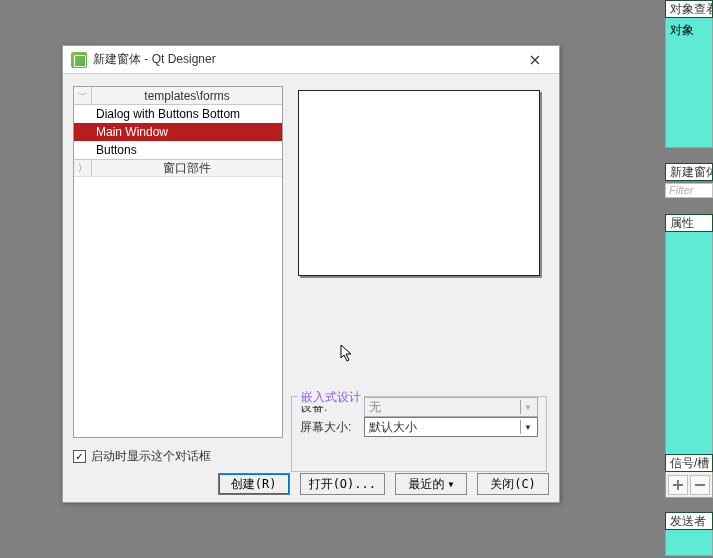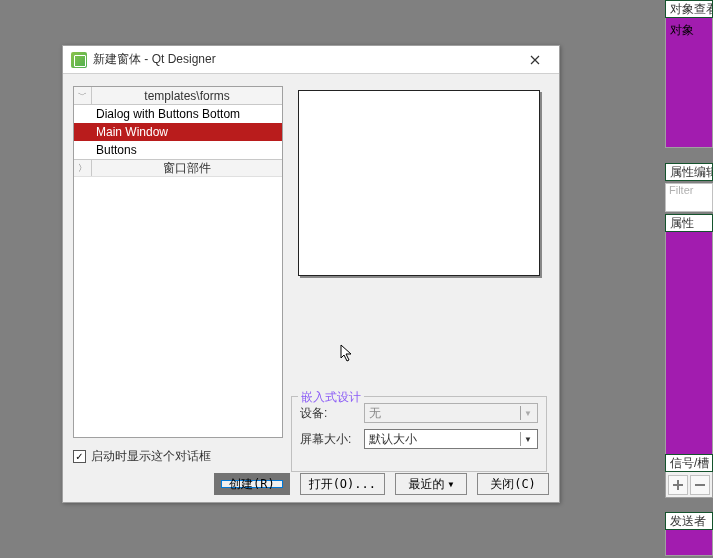"对象" .panel-body { background: #a21caf -> #5eead4 }
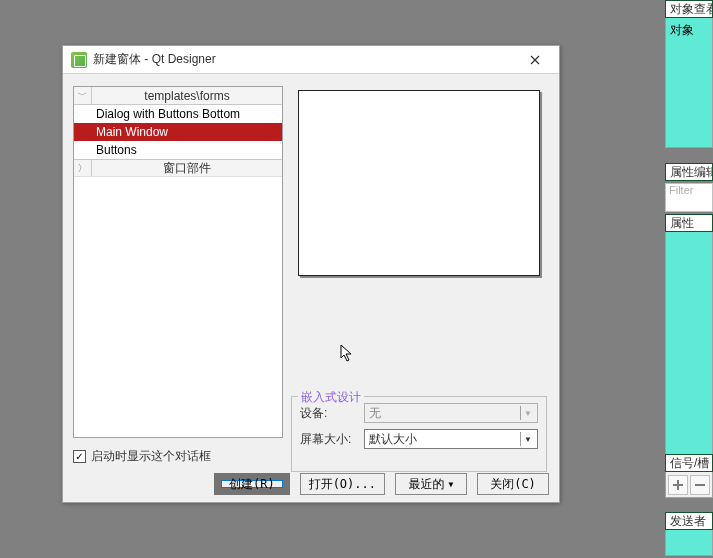"属性编辑" div.panel-title { text: 属性编辑 -> 新建窗体 }
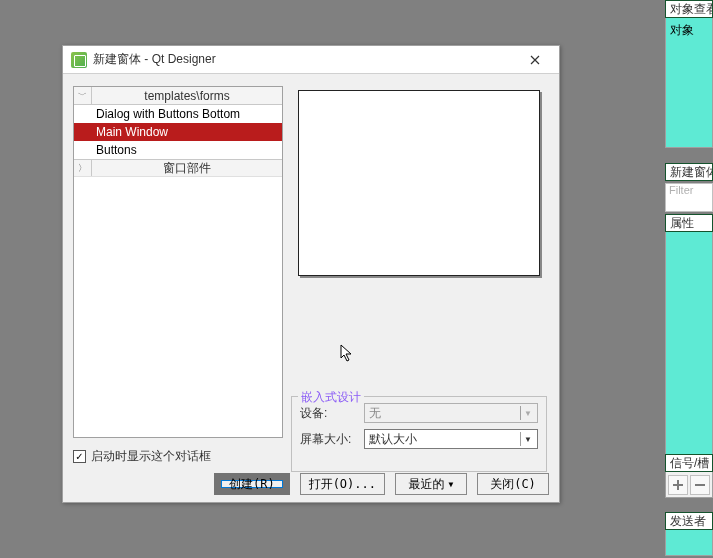"Filter" .filter { font-style: none -> italic; height: 29px -> 15px }
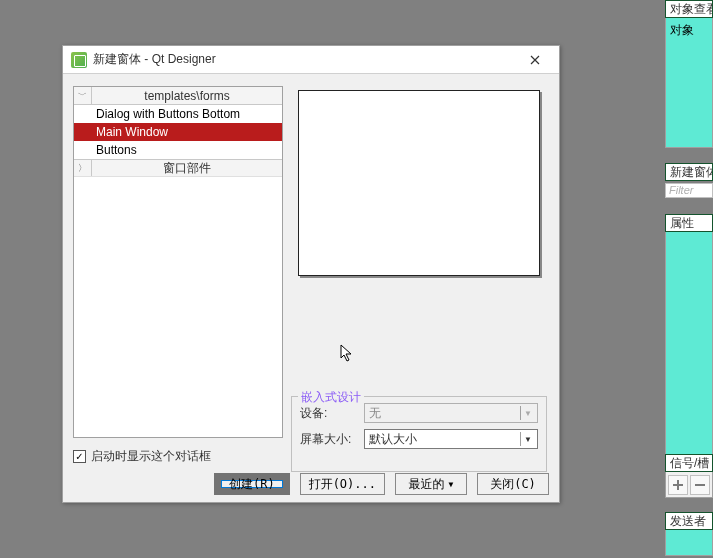"设备:" .form-row { margin: 6px 8px 0 8px -> 0 8px 0 8px }
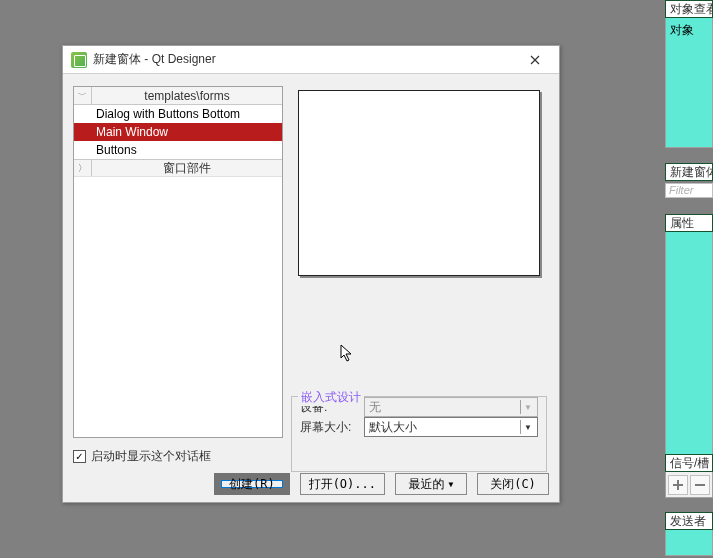"创建(R)" .btn.default { border: 7px solid #737373 -> 1px solid #737373 }
